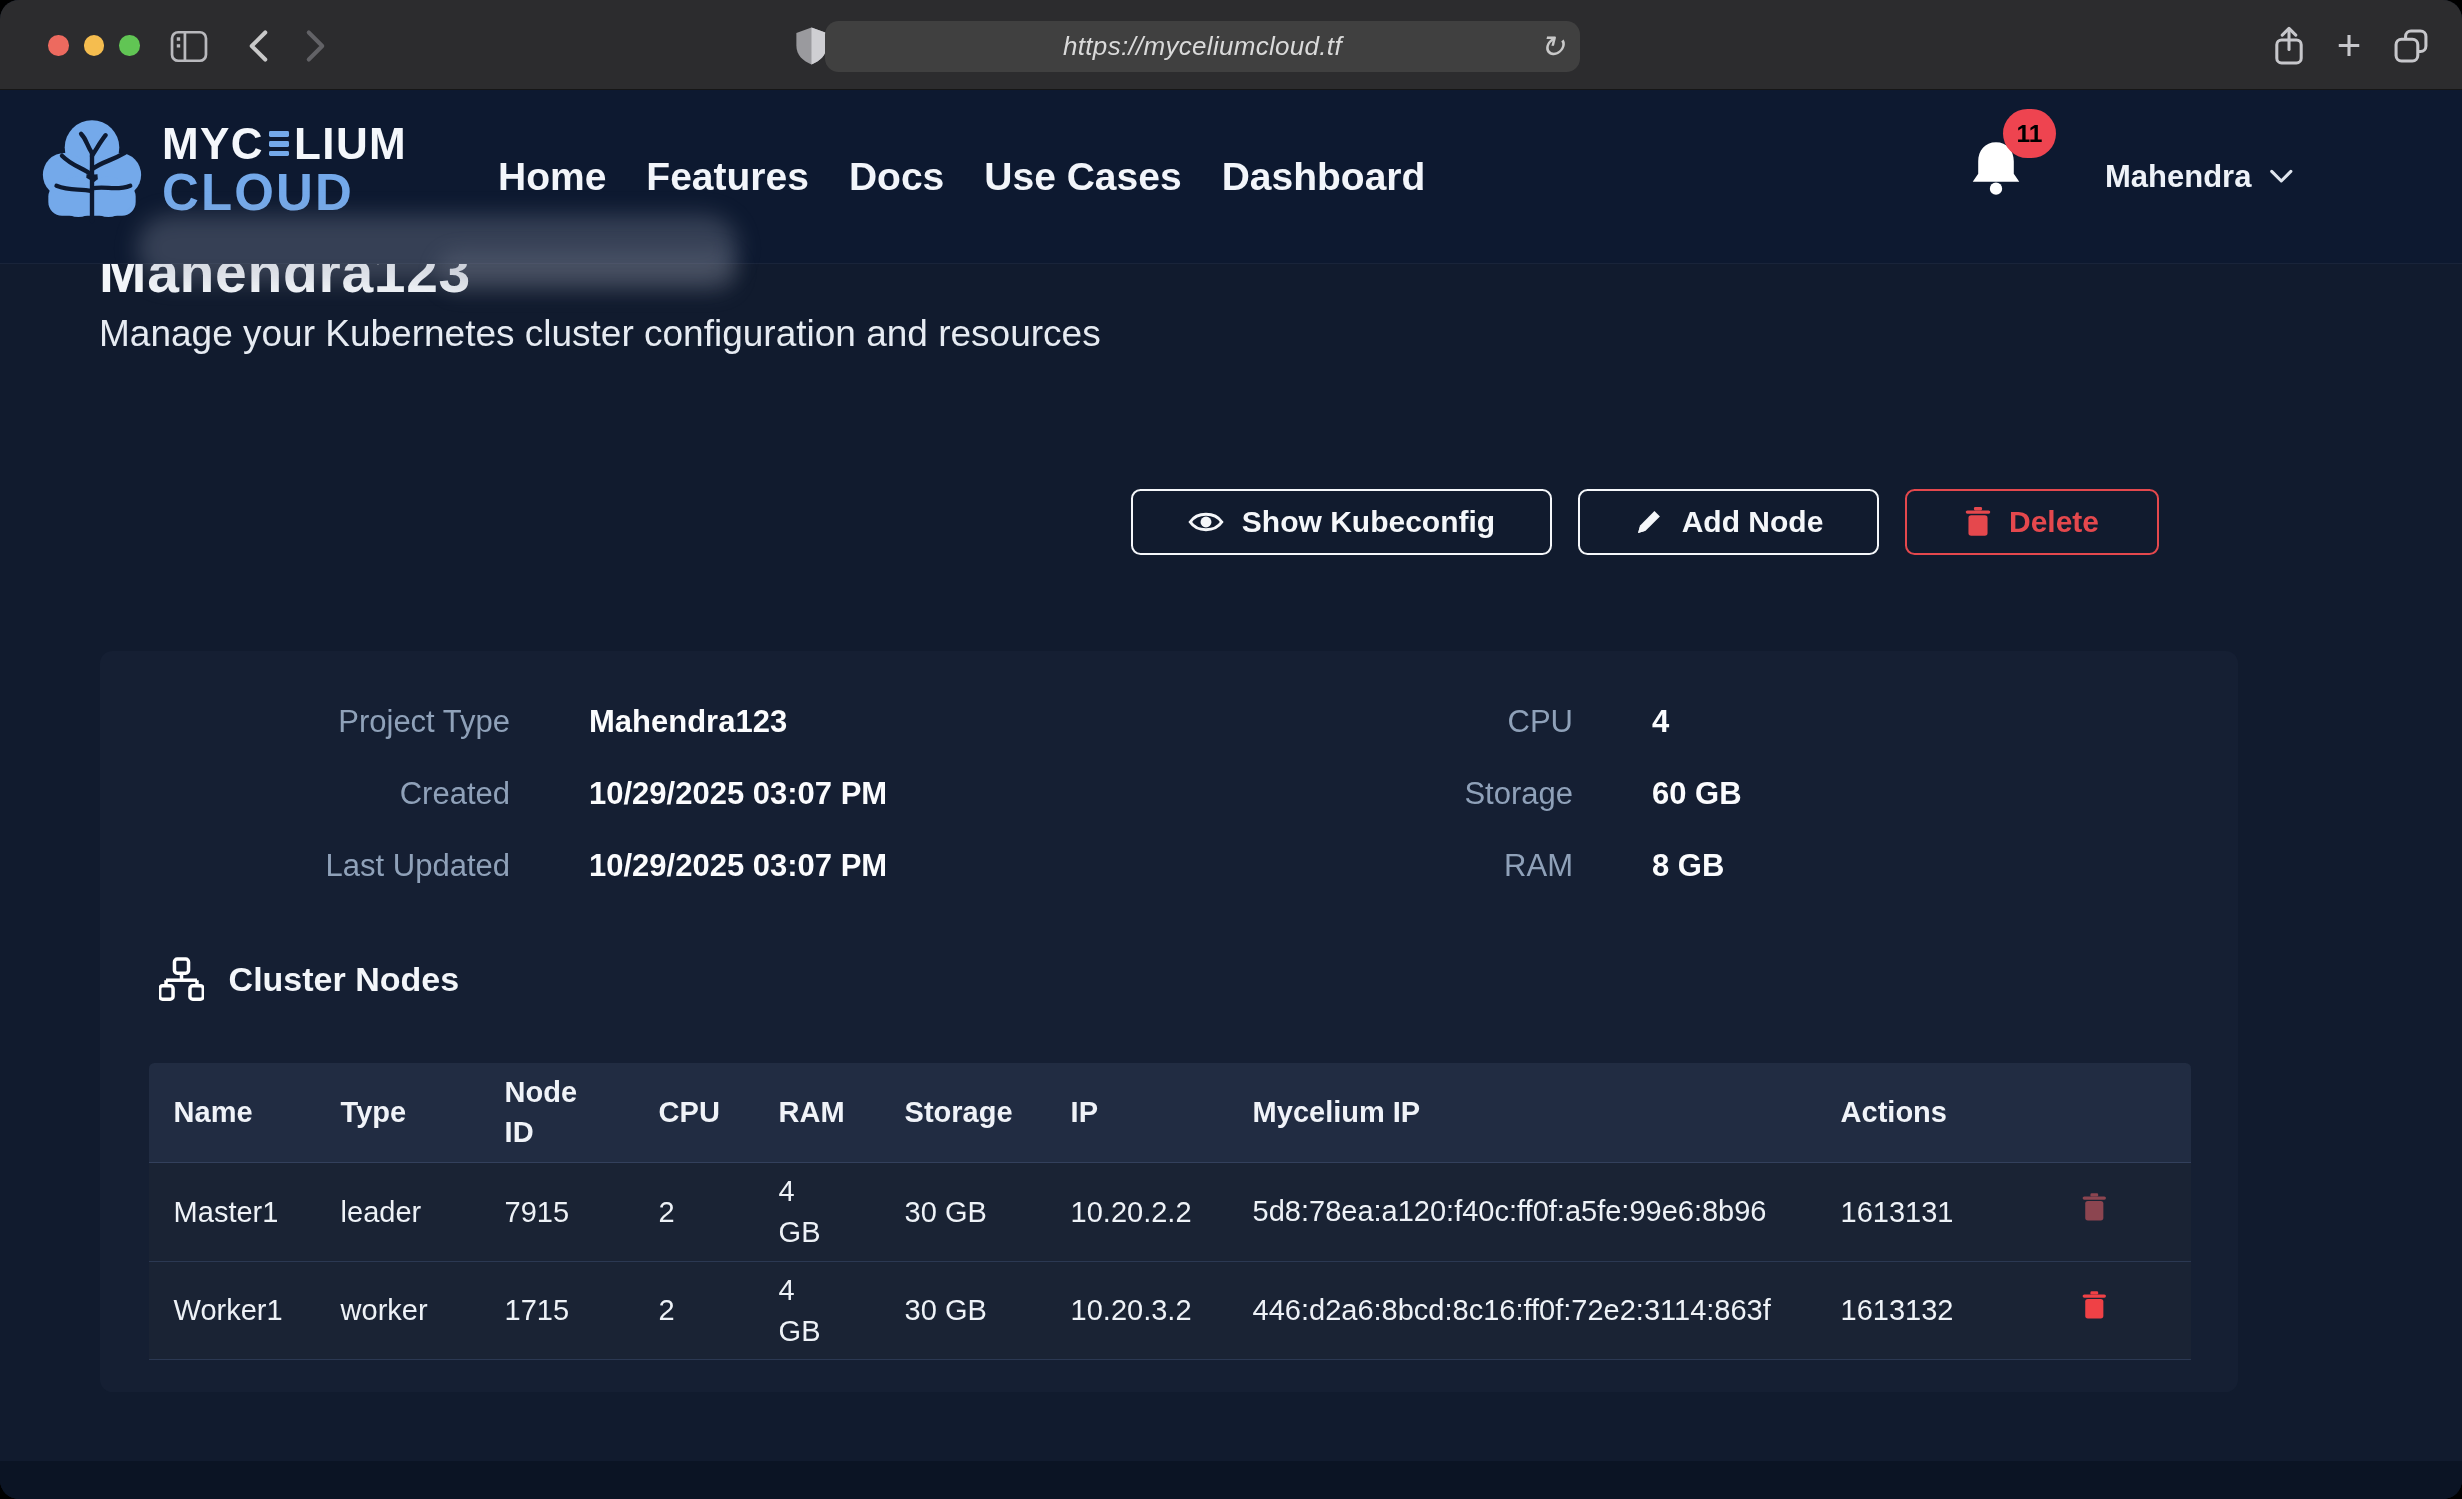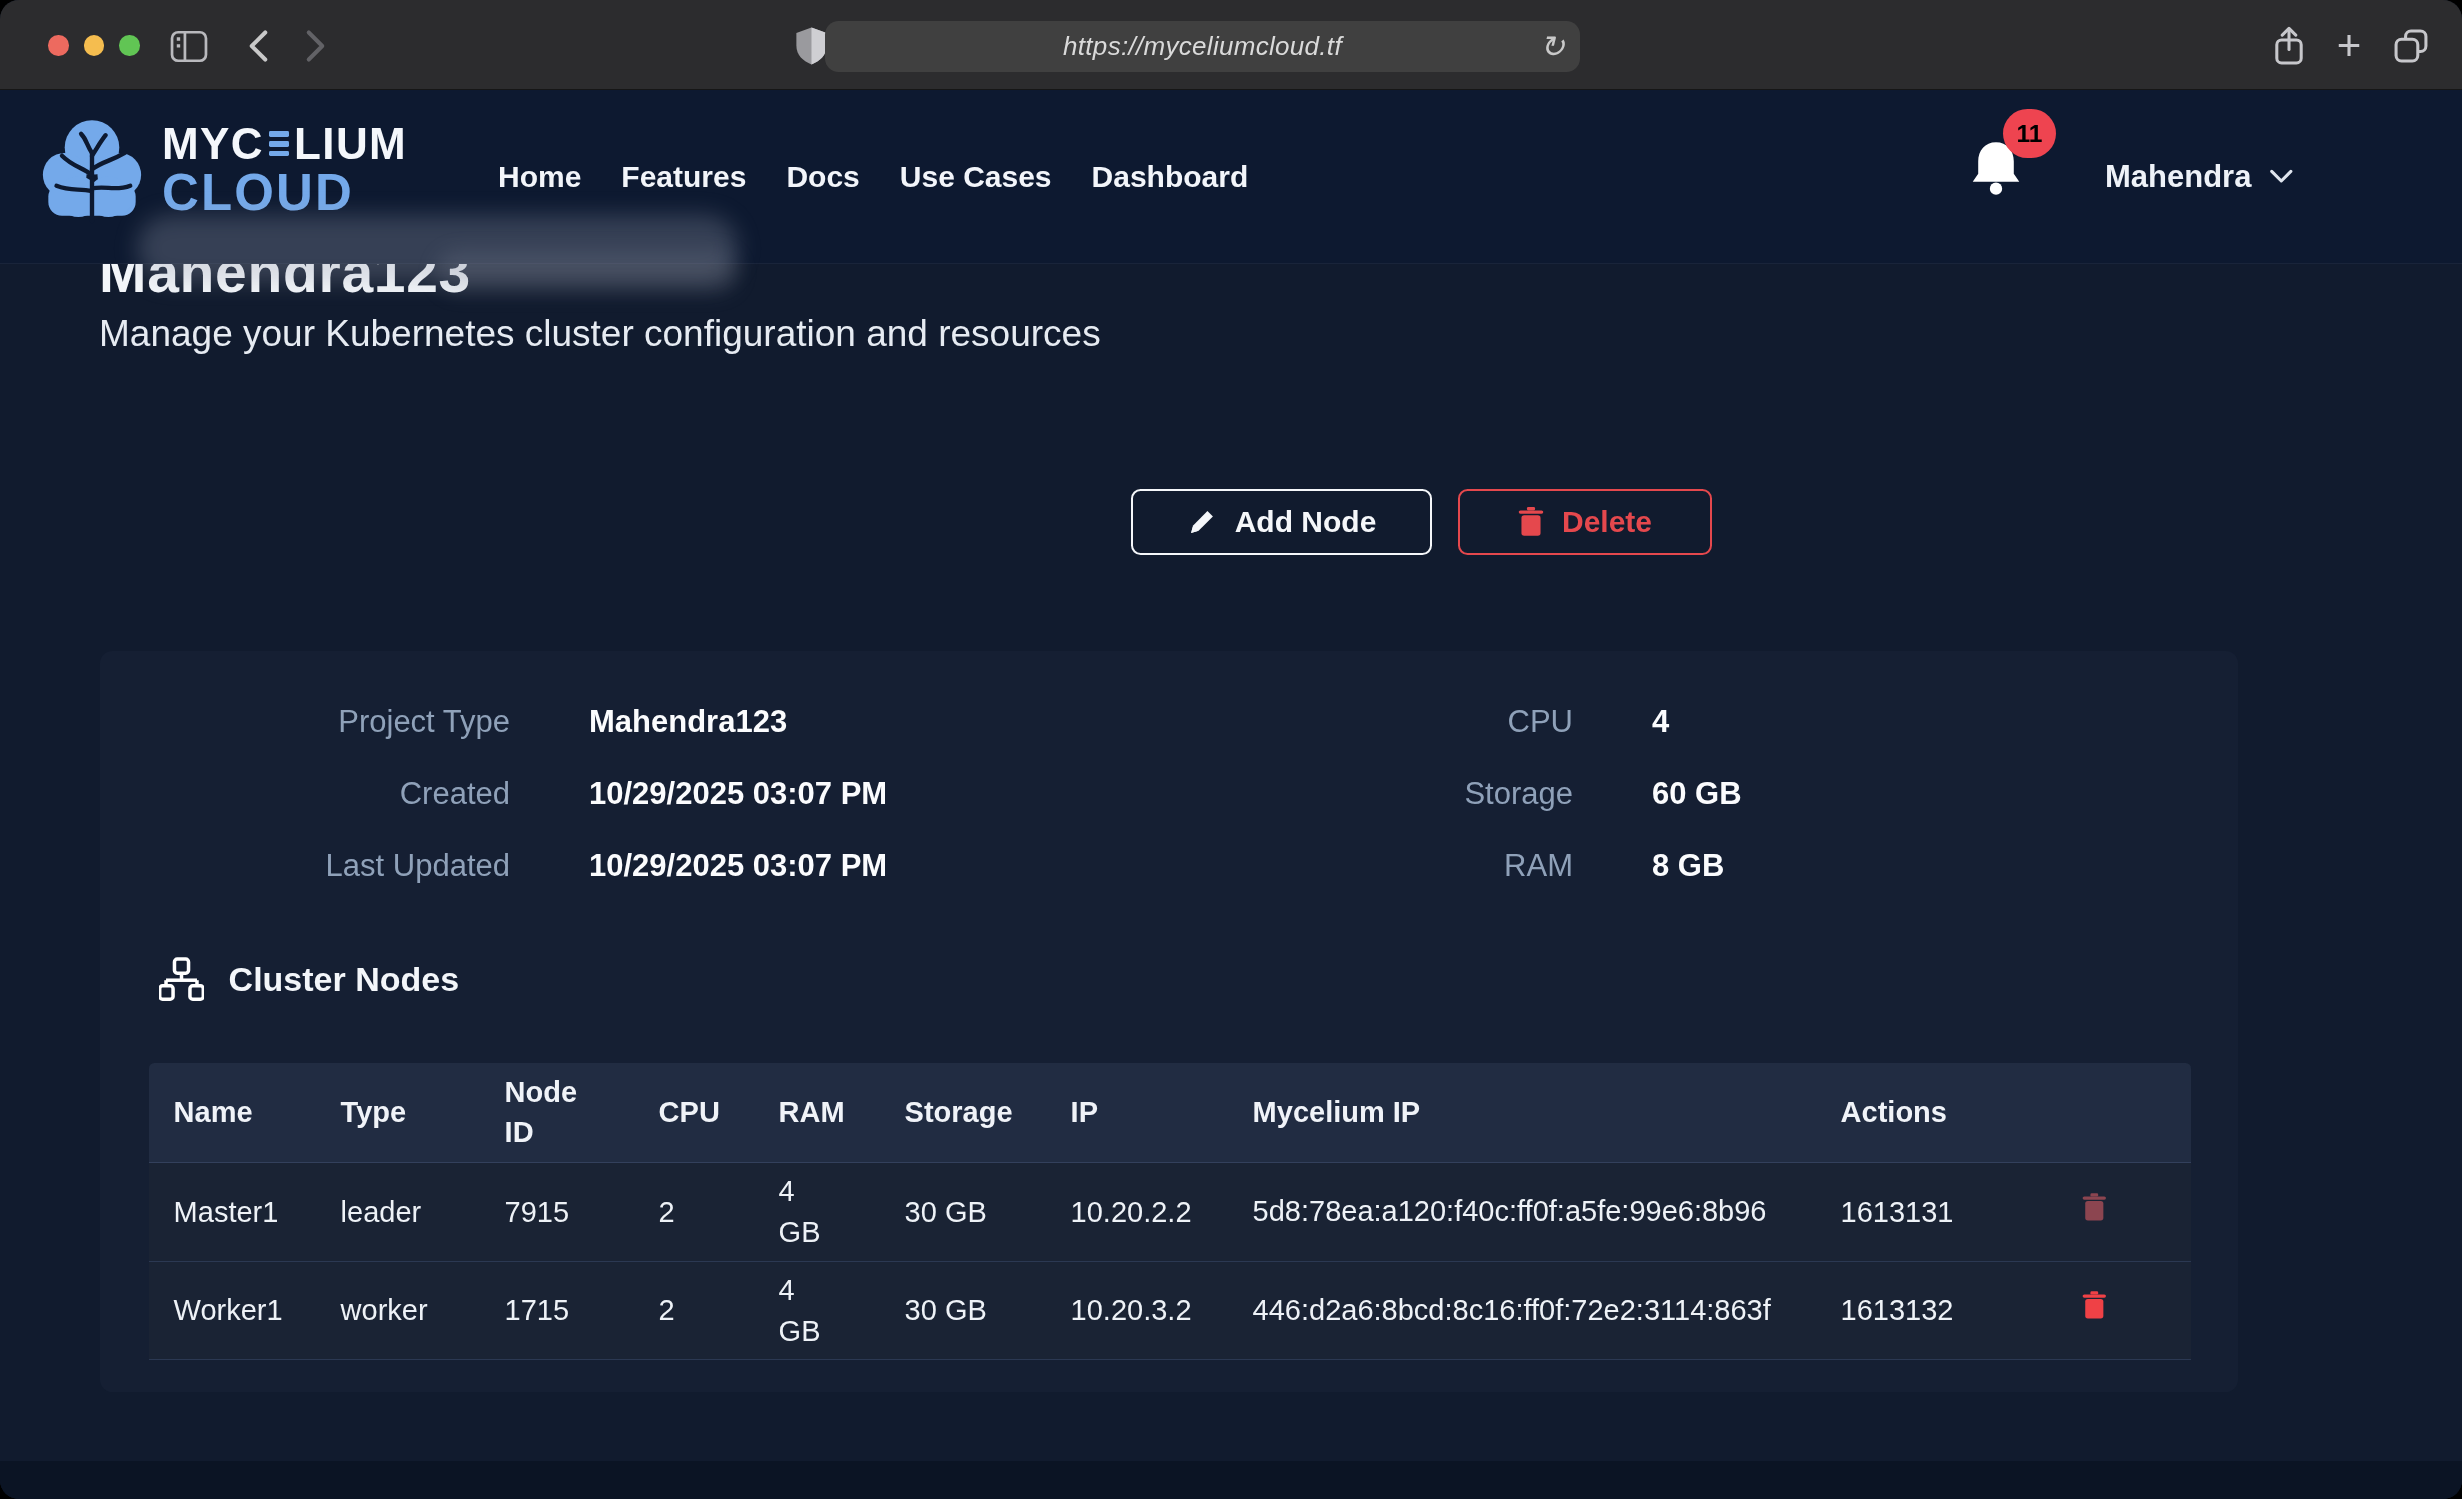"Home" .nav-link { font-size: 30px -> 39px }
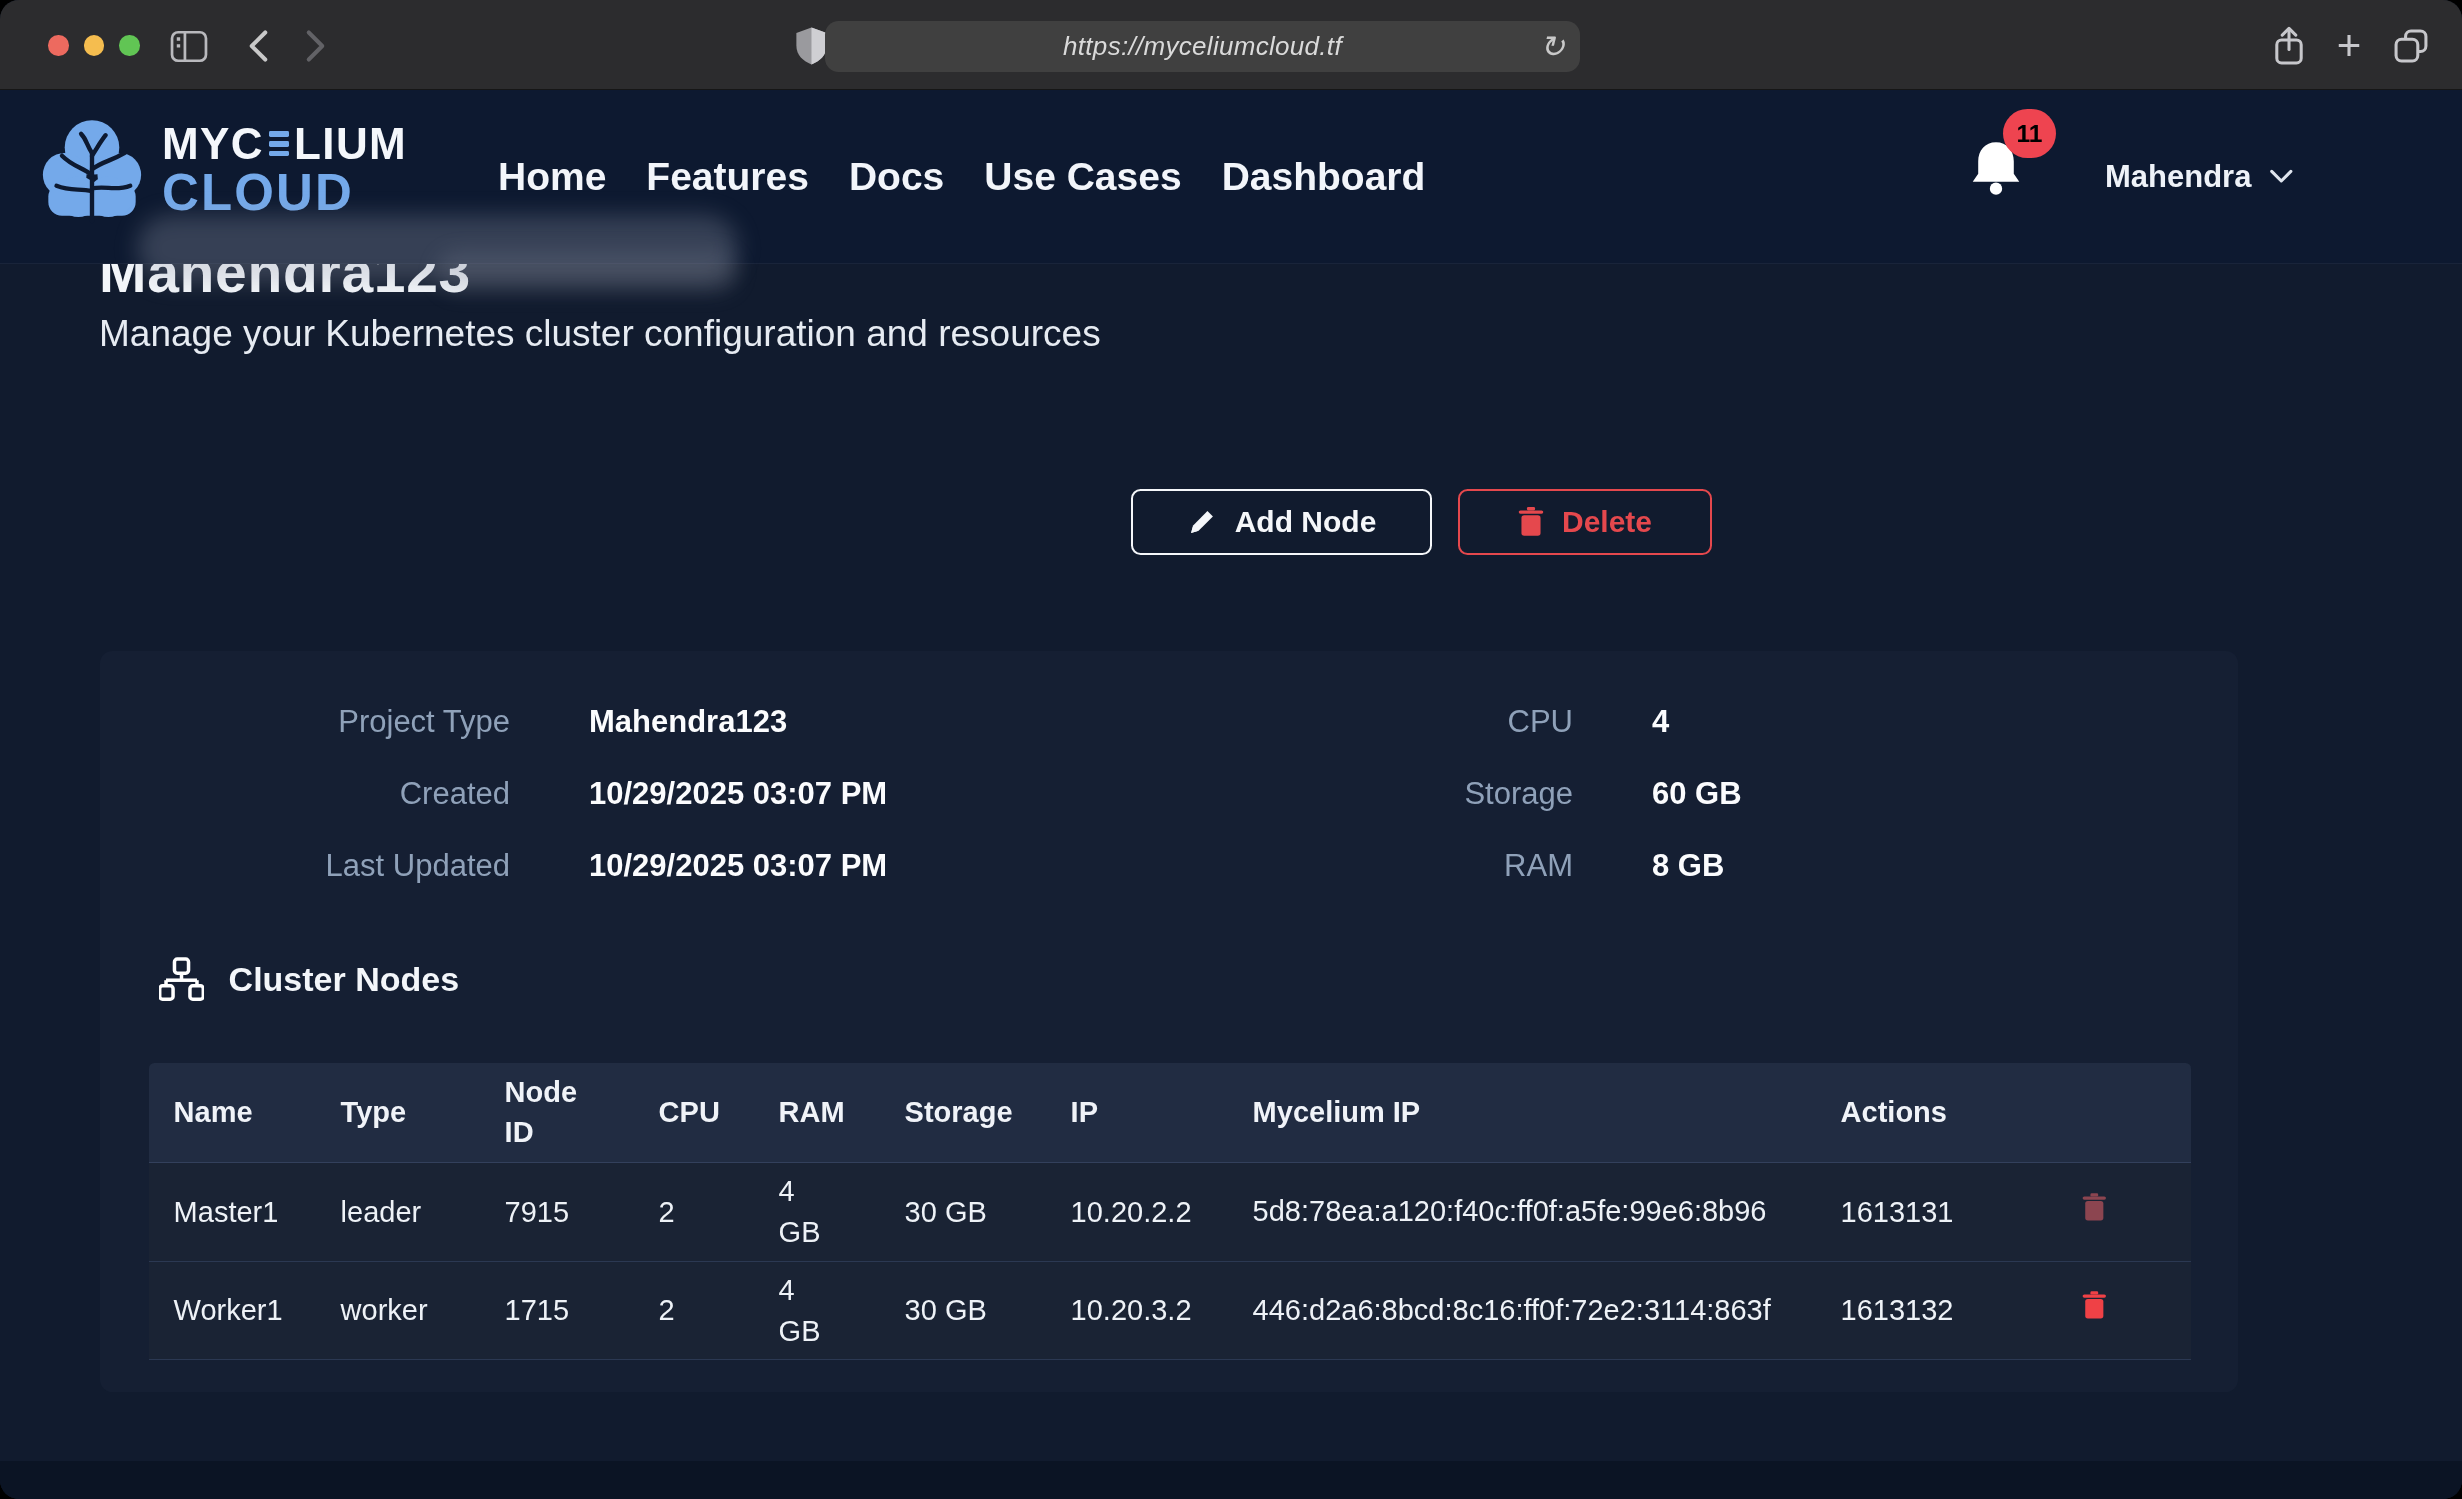"Show Kubeconfig" button.btn { html: none -> <button> <svg> <path></path> <circle></circle> </svg> <span>Show Kubeconfig</span> </button> }
